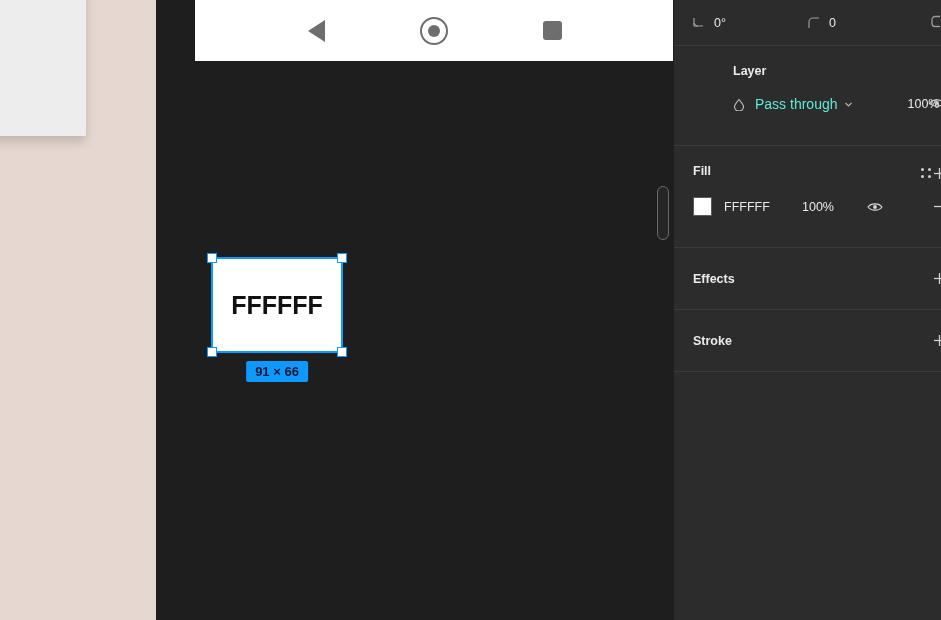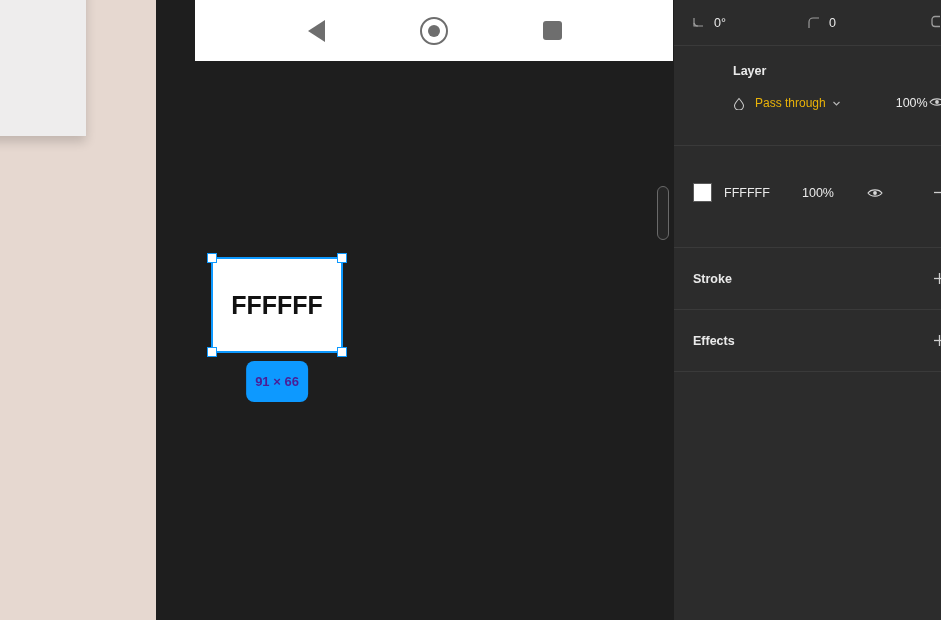"Pass through" .blend-name { color: #eab308 -> #5eead4; font-size: 12px -> 14px }
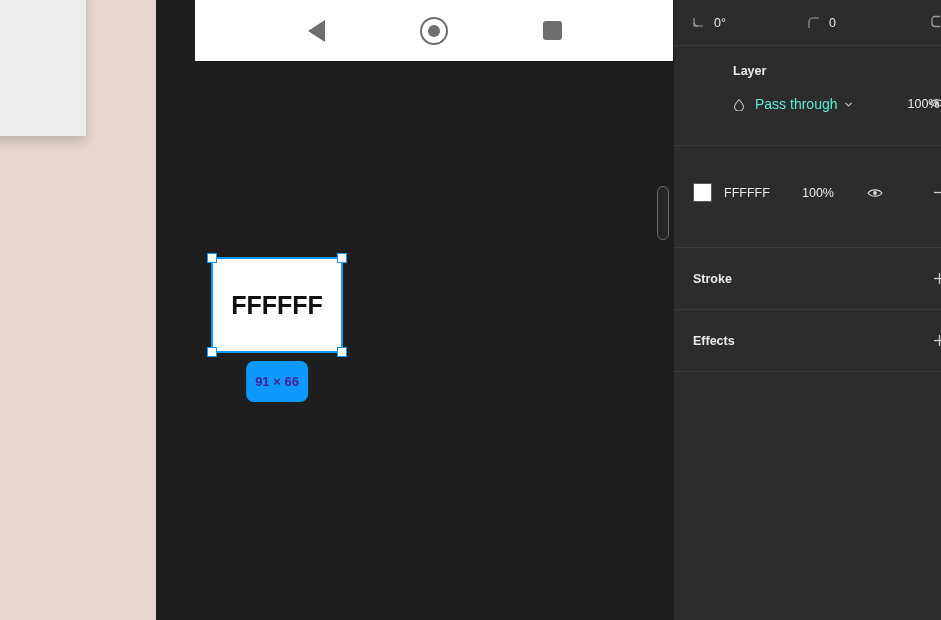"Fill" div.sec-head { html: none -> <div> <span>Fill</span> <span> <span> <span> <i></i> <i></i> <i></i> <i></i> </span> </span> <span> <svg> <path></path> <path></path> </svg> </span> </span> </div> }
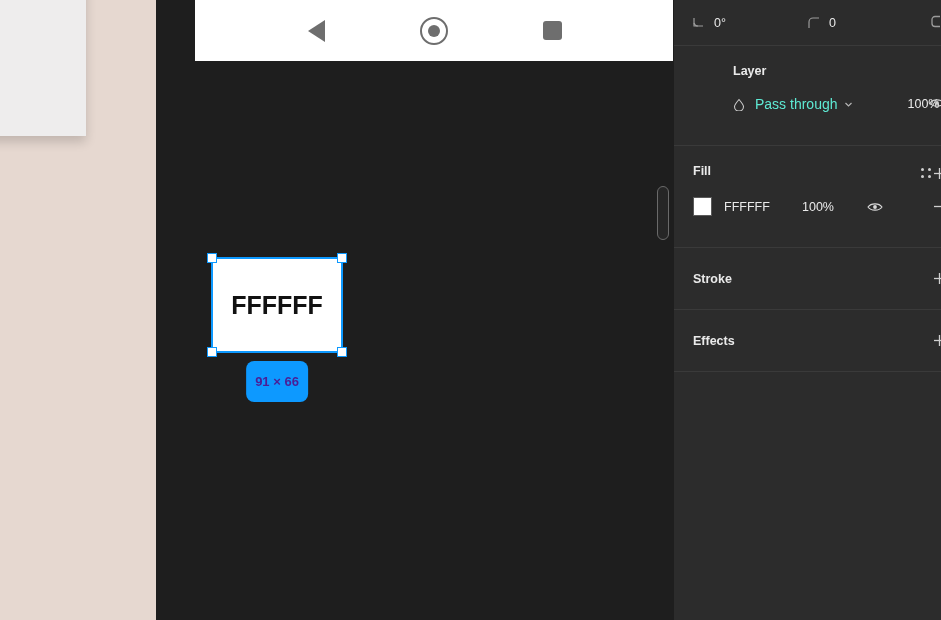"Stroke" div.pp-section { order: before "Effects" -> after "Effects" }
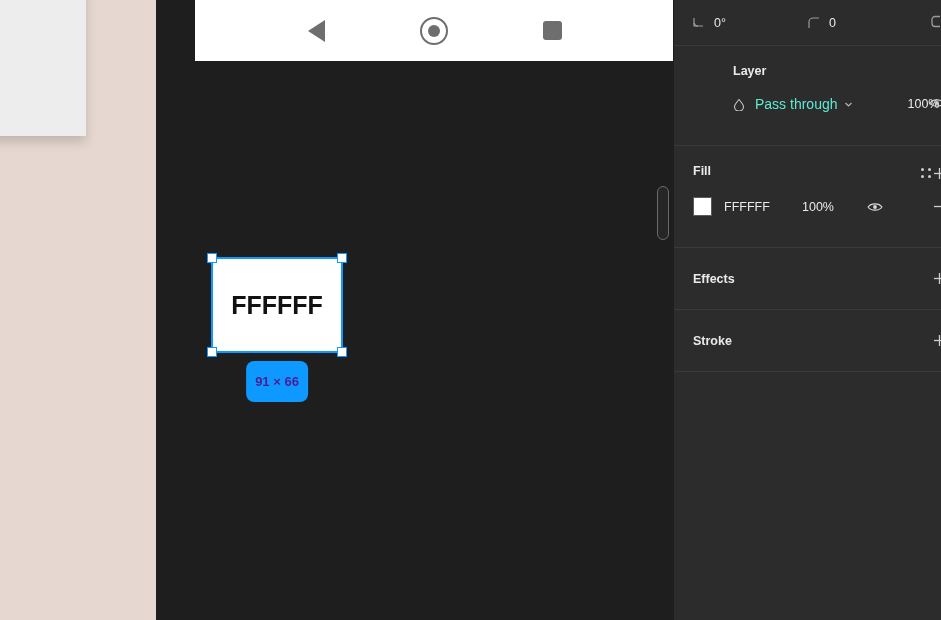"91 × 66" .size-badge { border-radius: 8px -> 2px; color: #4c1d95 -> #0f172a; padding: 13px 9px -> 3px 9px }
